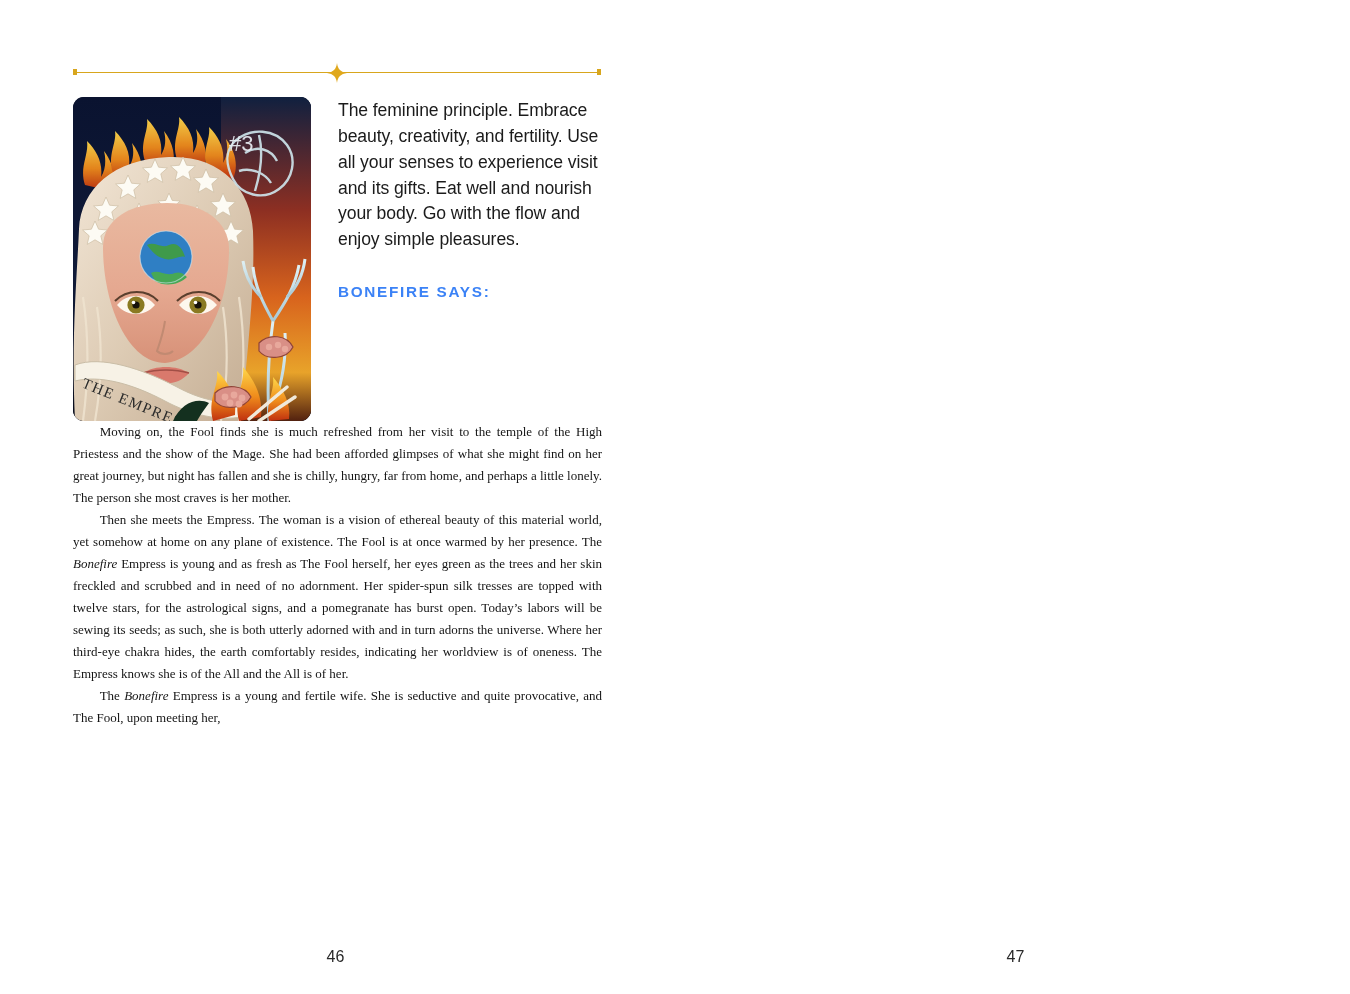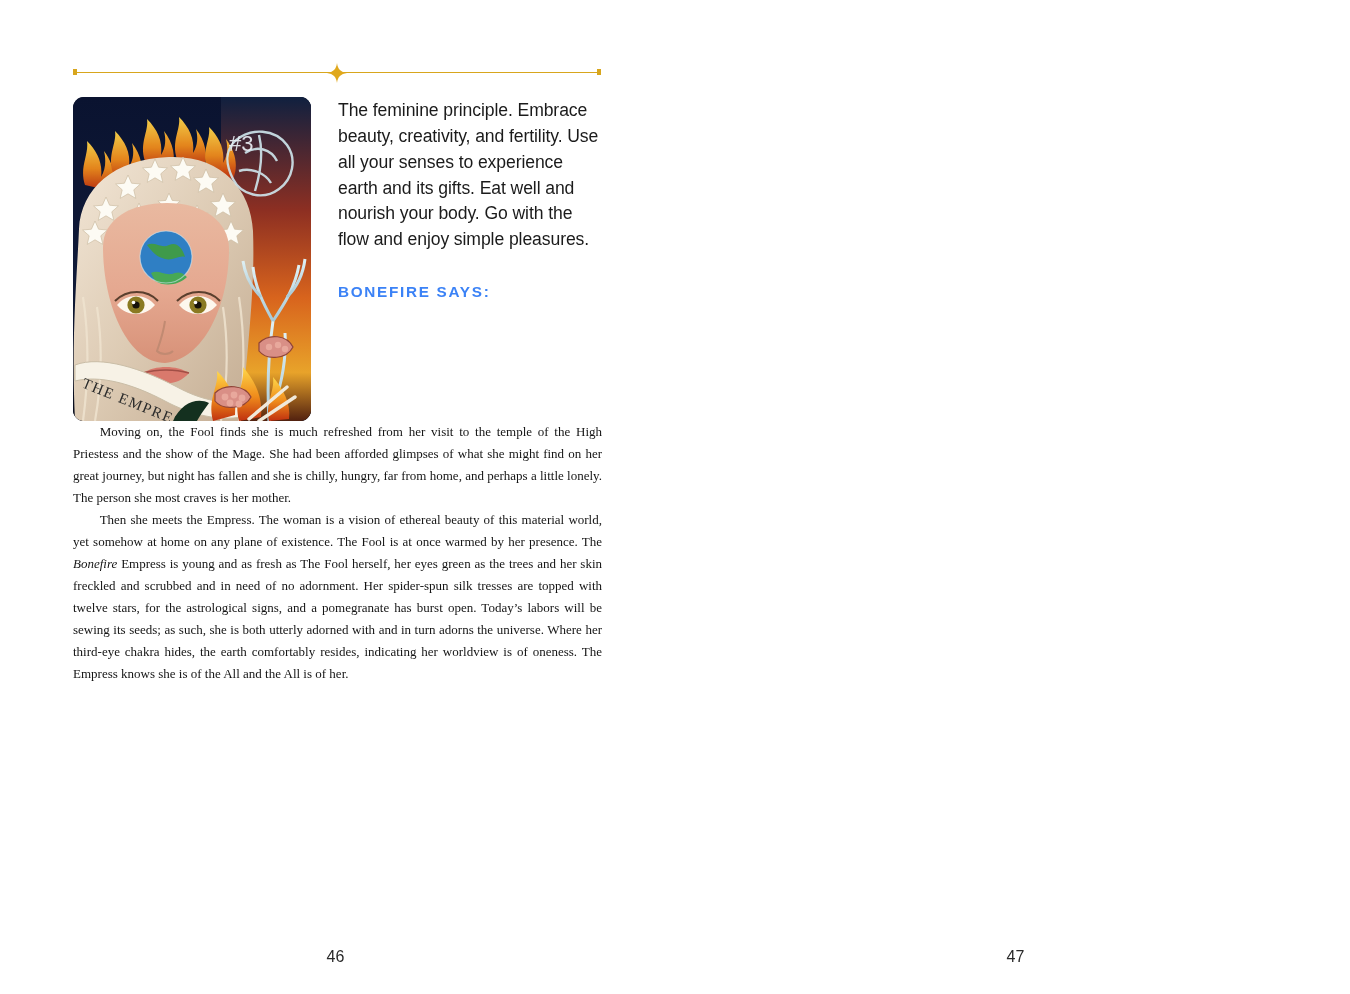"The feminine principle. Embrace beauty," p.sidebar-blurb { text: earth -> visit }
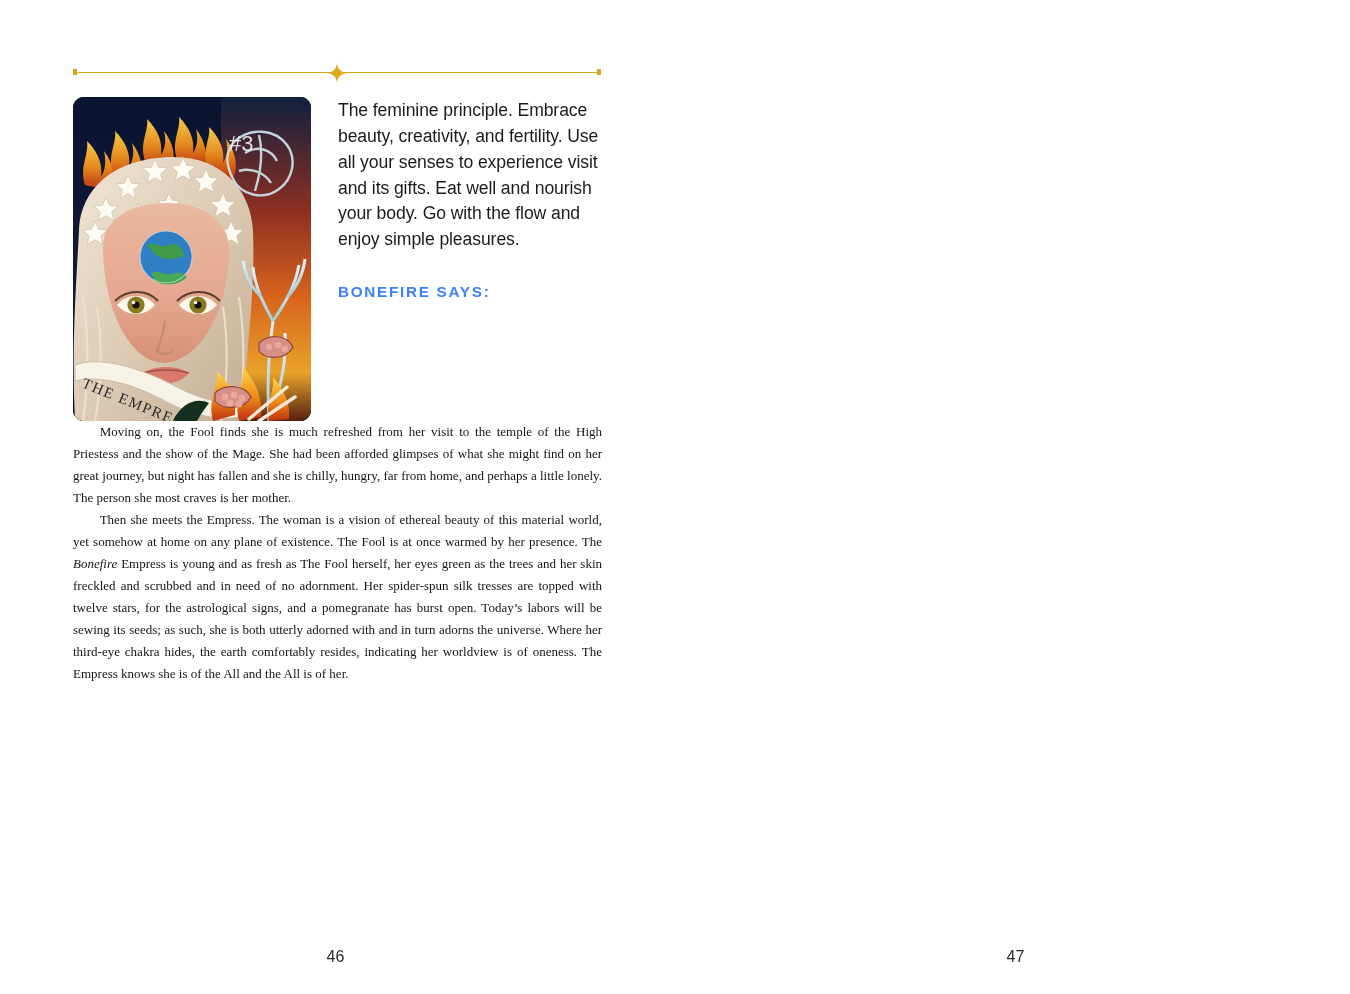"The Bonefire Empress is a" p.indent { html: none -> <p>The <em>Bonefire</em> Empress is a young and fertile wife. She is seductive and quite provocative, and The Fool, upon meeting her,</p> }
